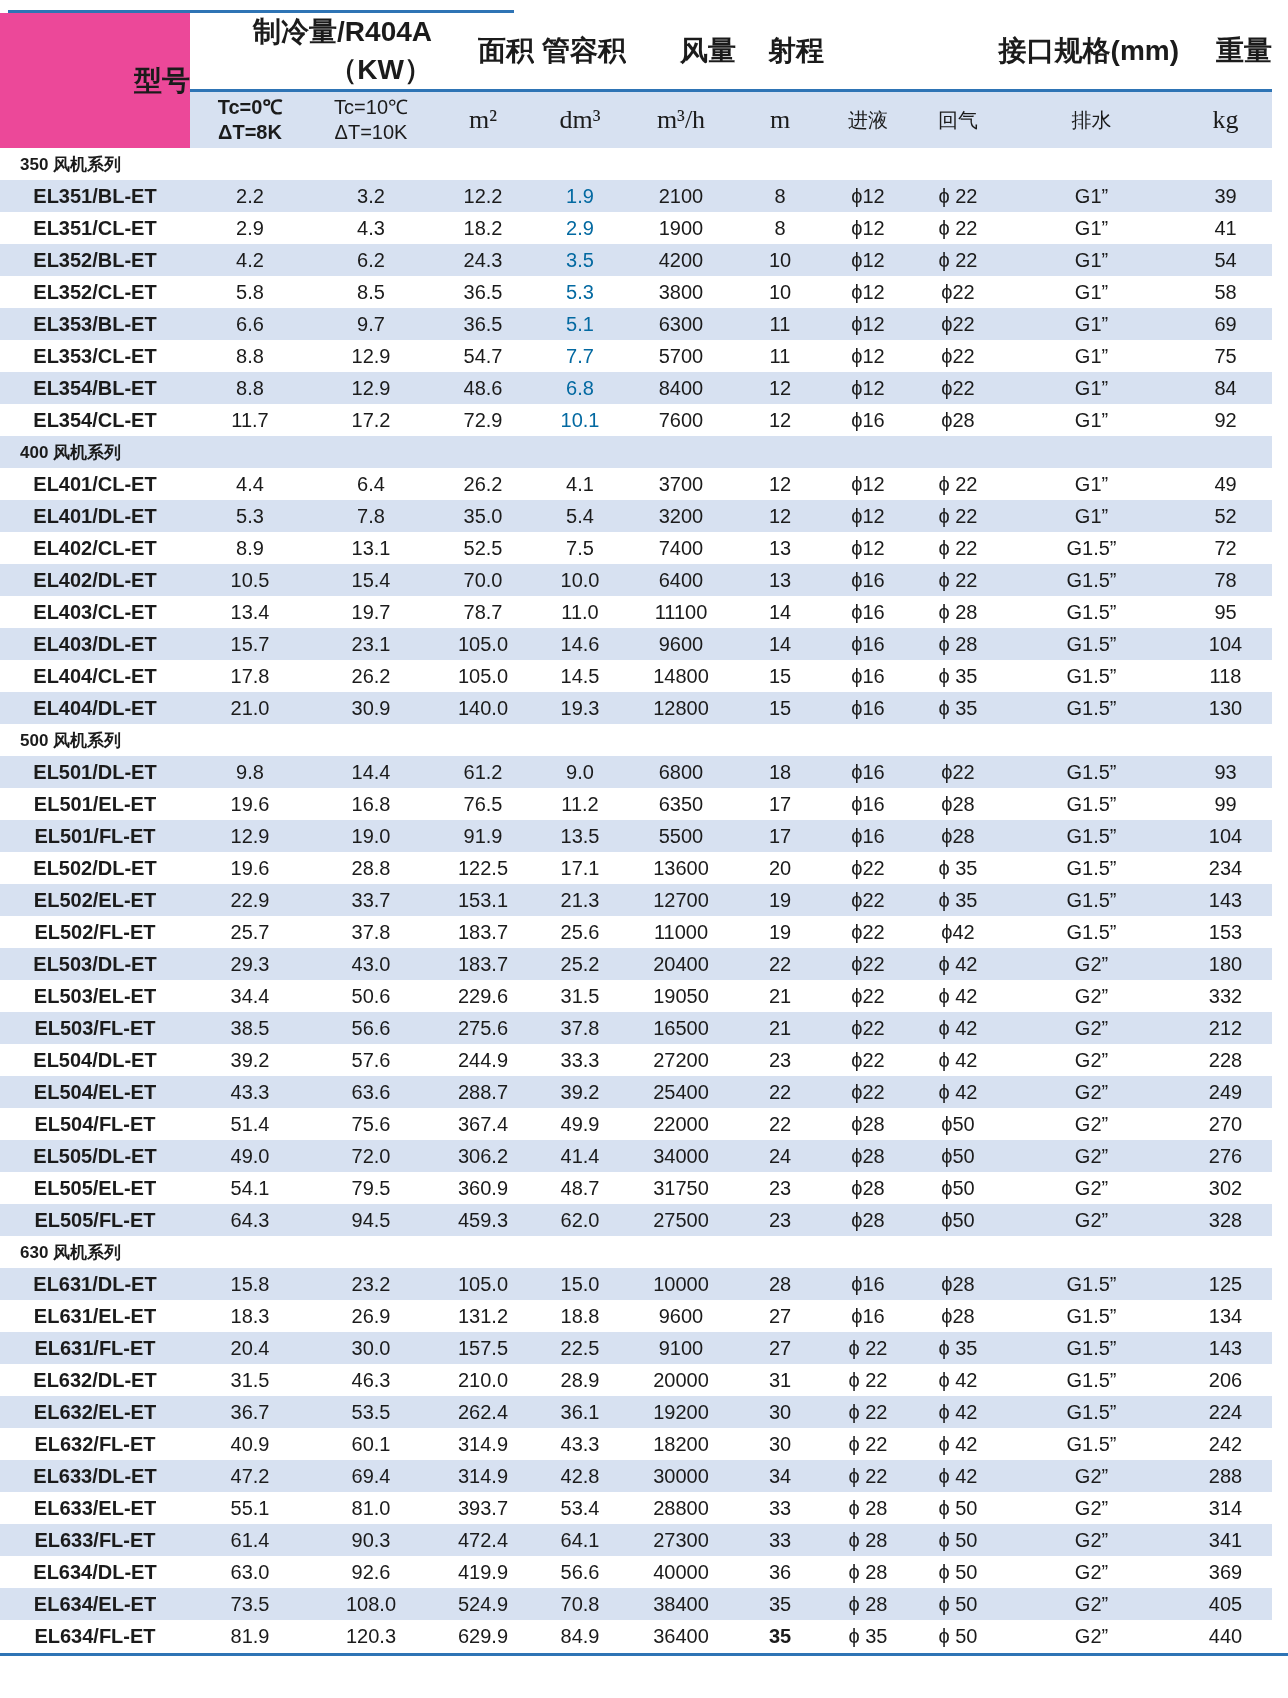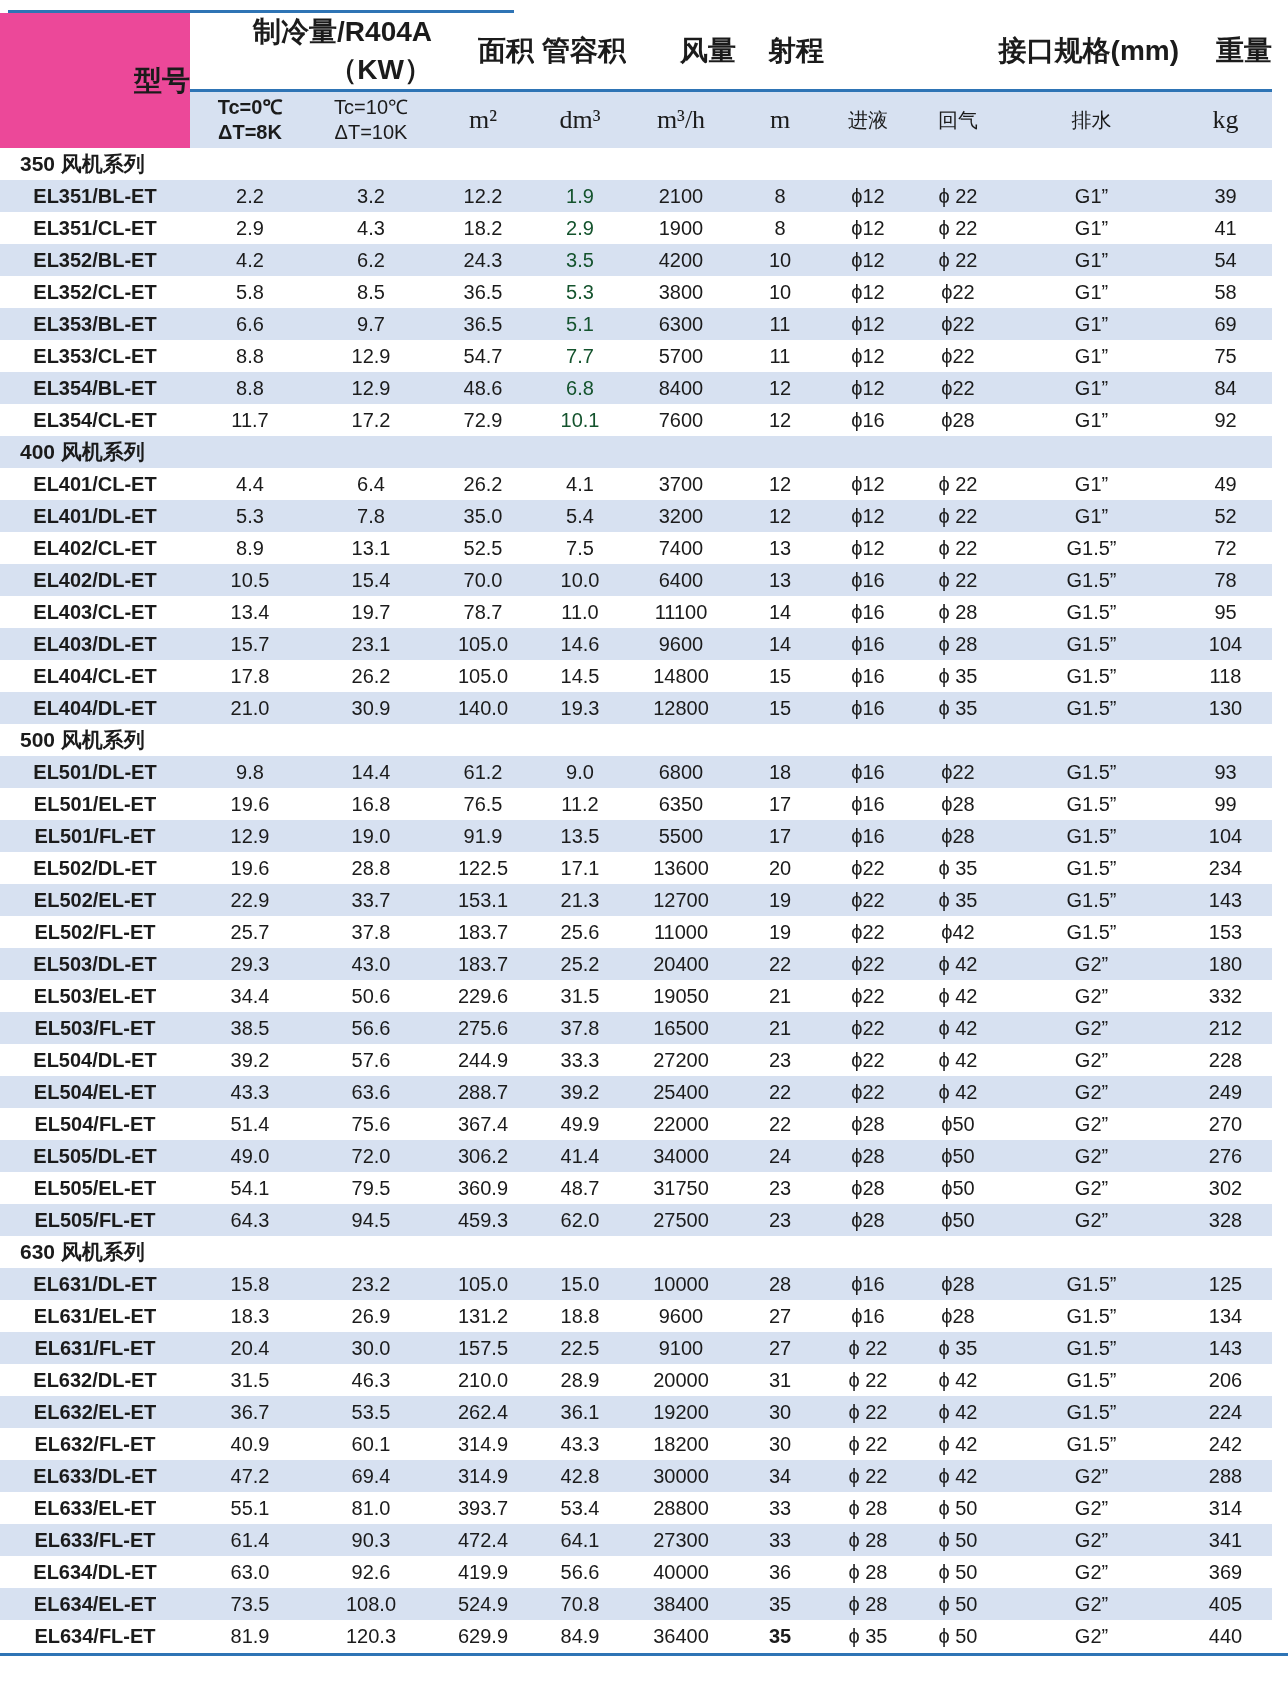"350 风机系列" tbody td.section-title { font-size: 21px -> 17px }
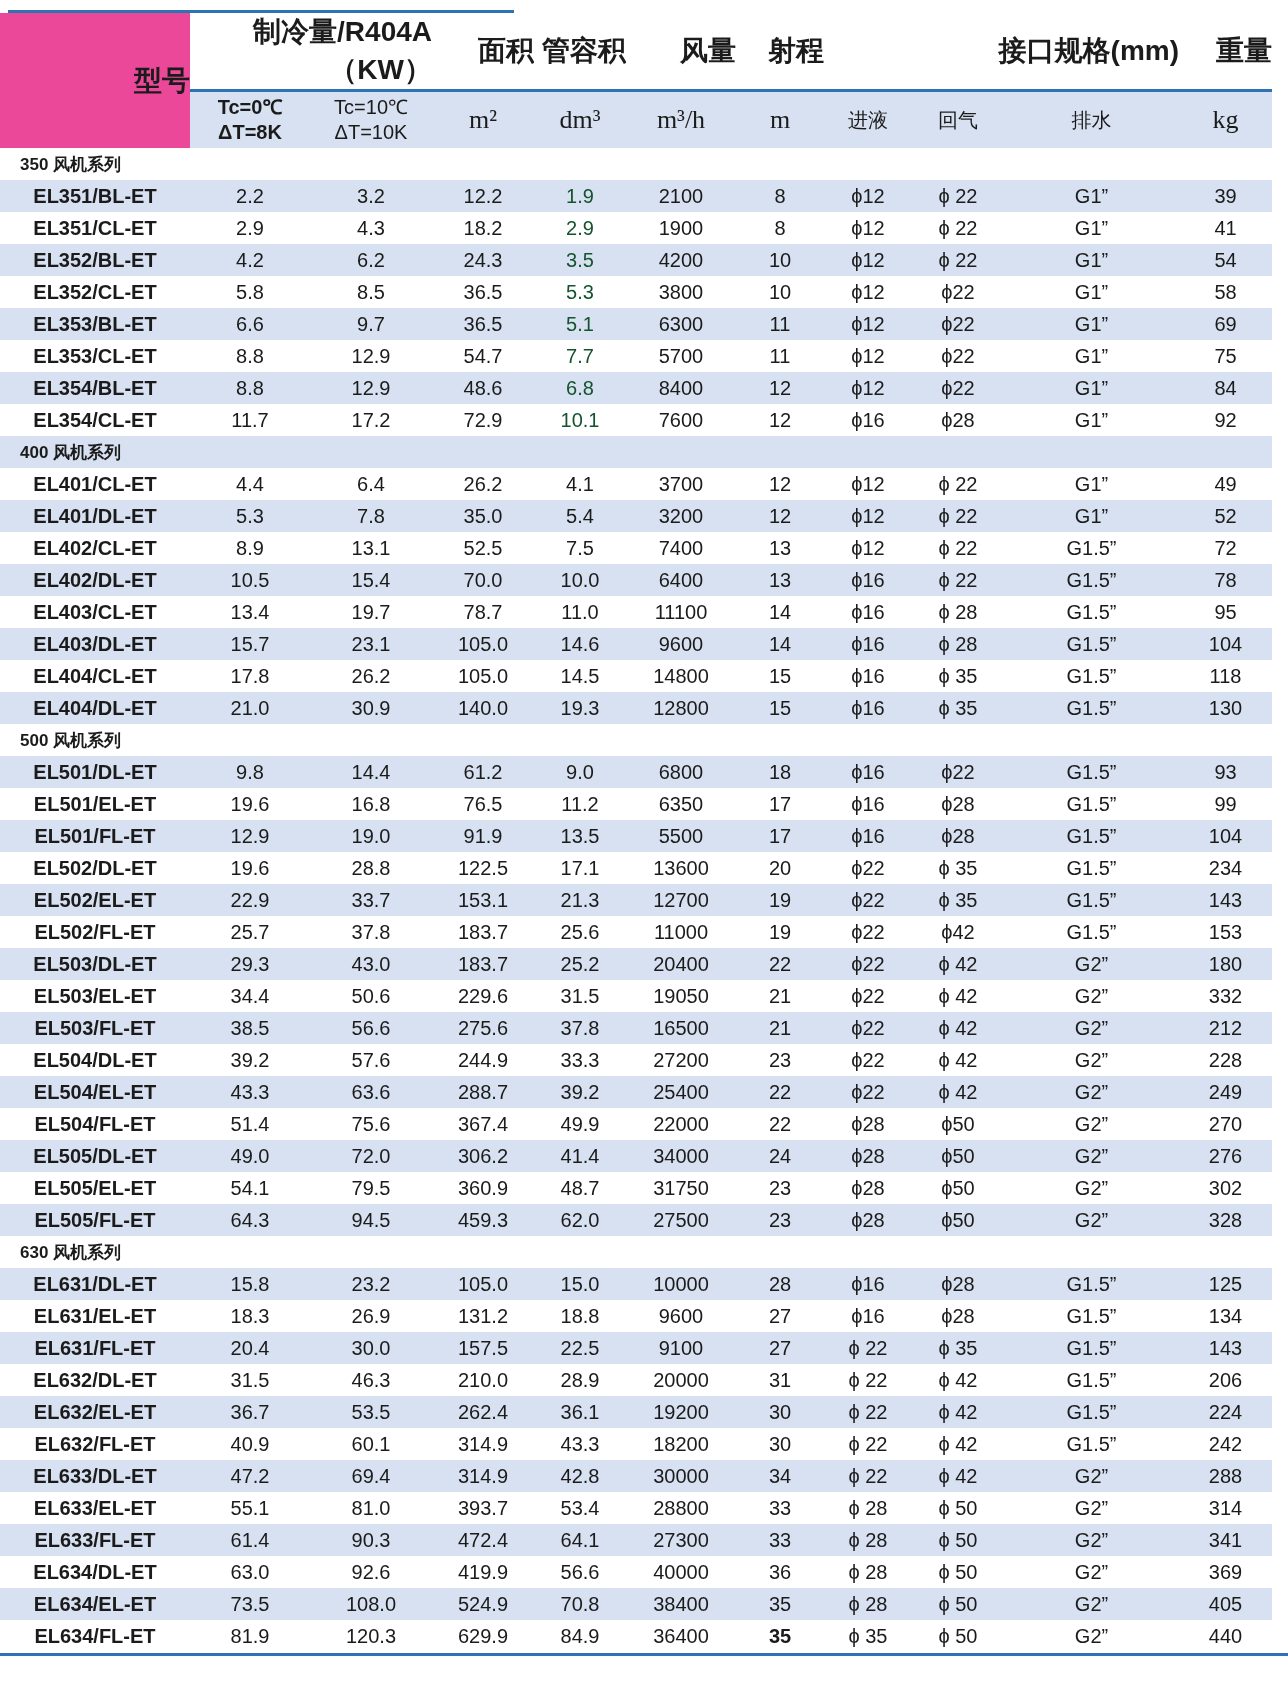"1.9" tbody td.bluetext { color: #14532d -> #0369a1 }
